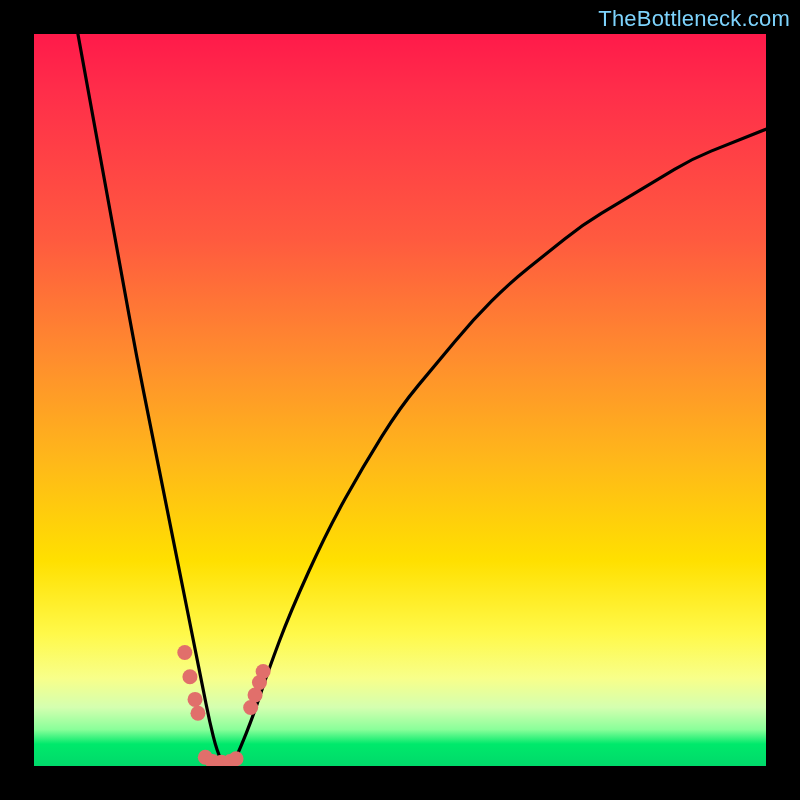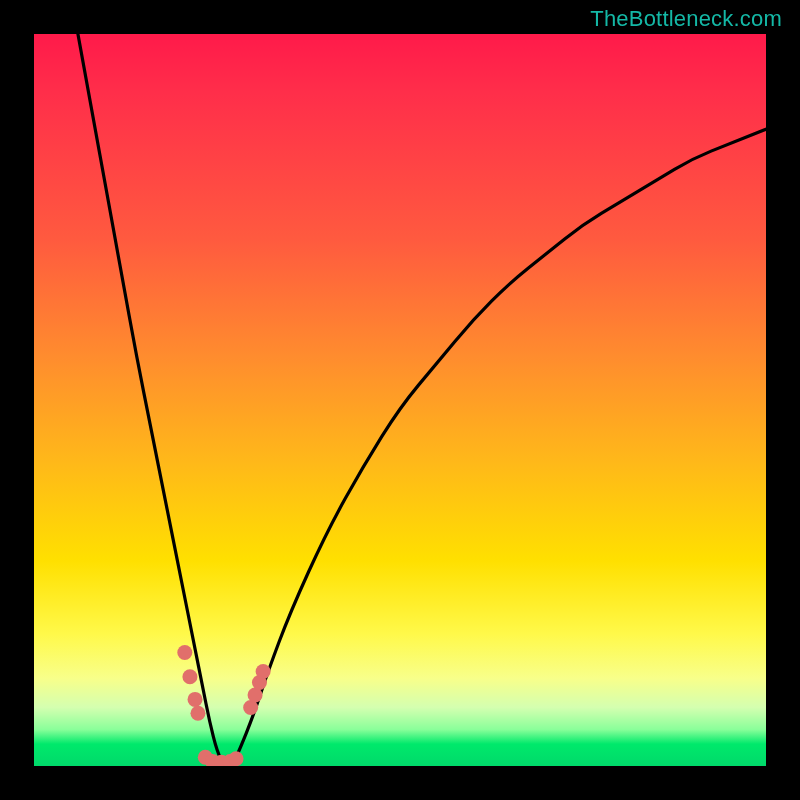"TheBottleneck.com" .watermark { color: #14b8a6 -> #7dd3fc; right: 18px -> 10px }
